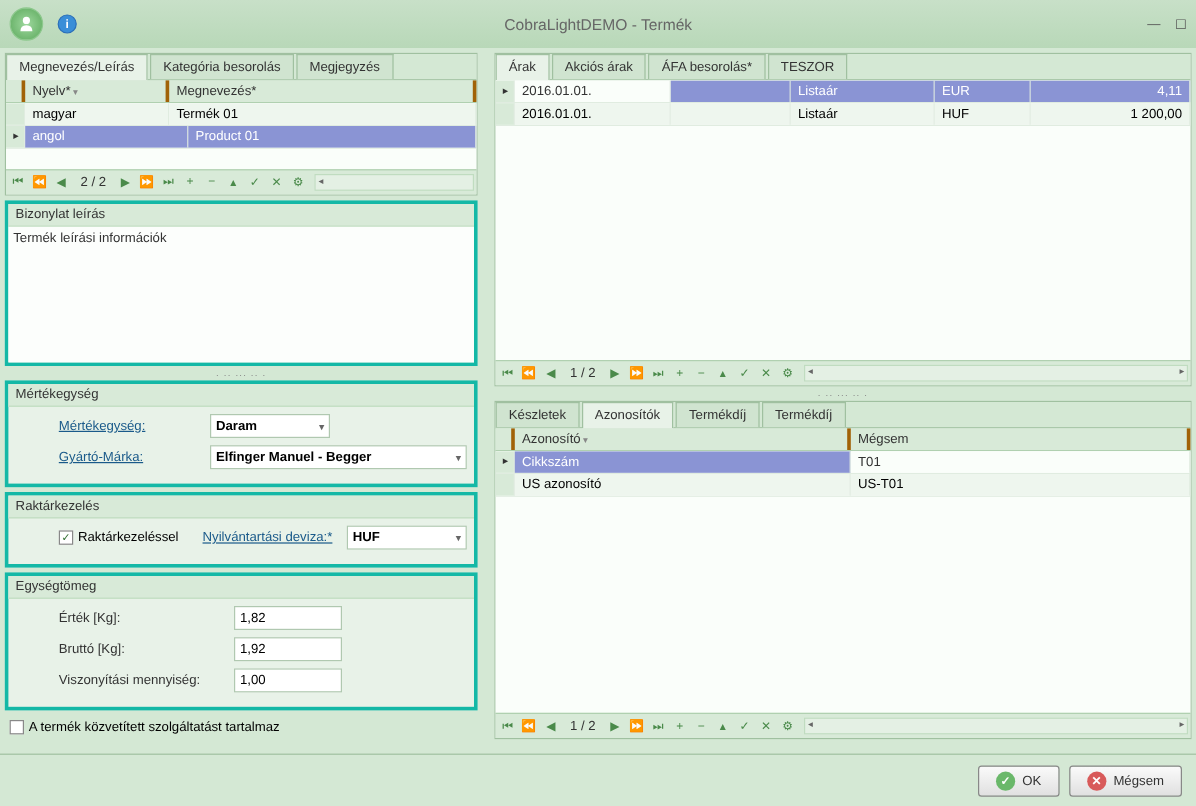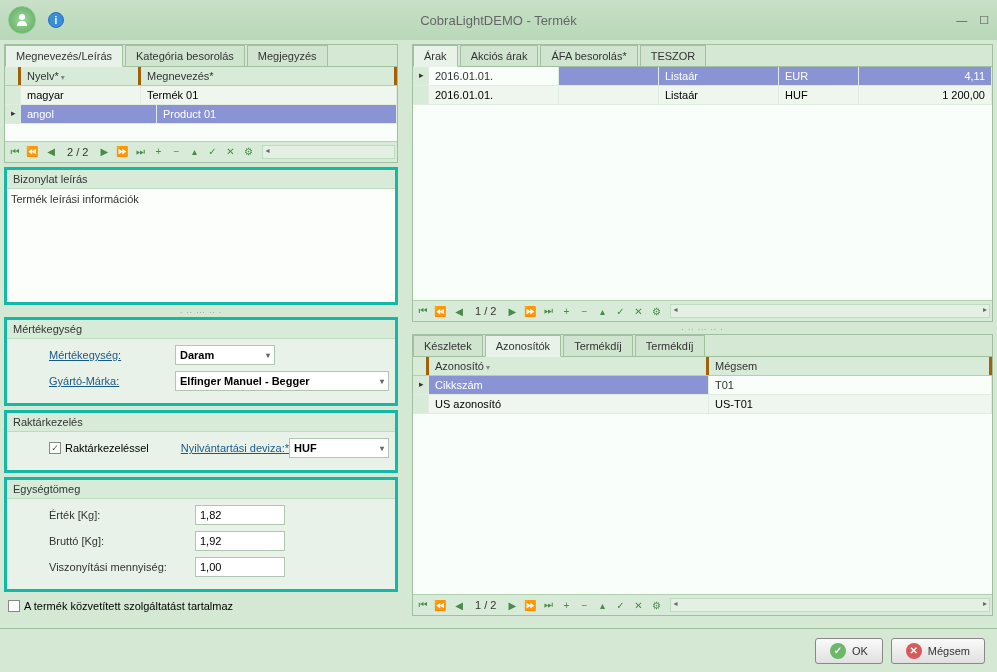"Nyilvántartási deviza:*" div { gap: 0 -> 12px }
